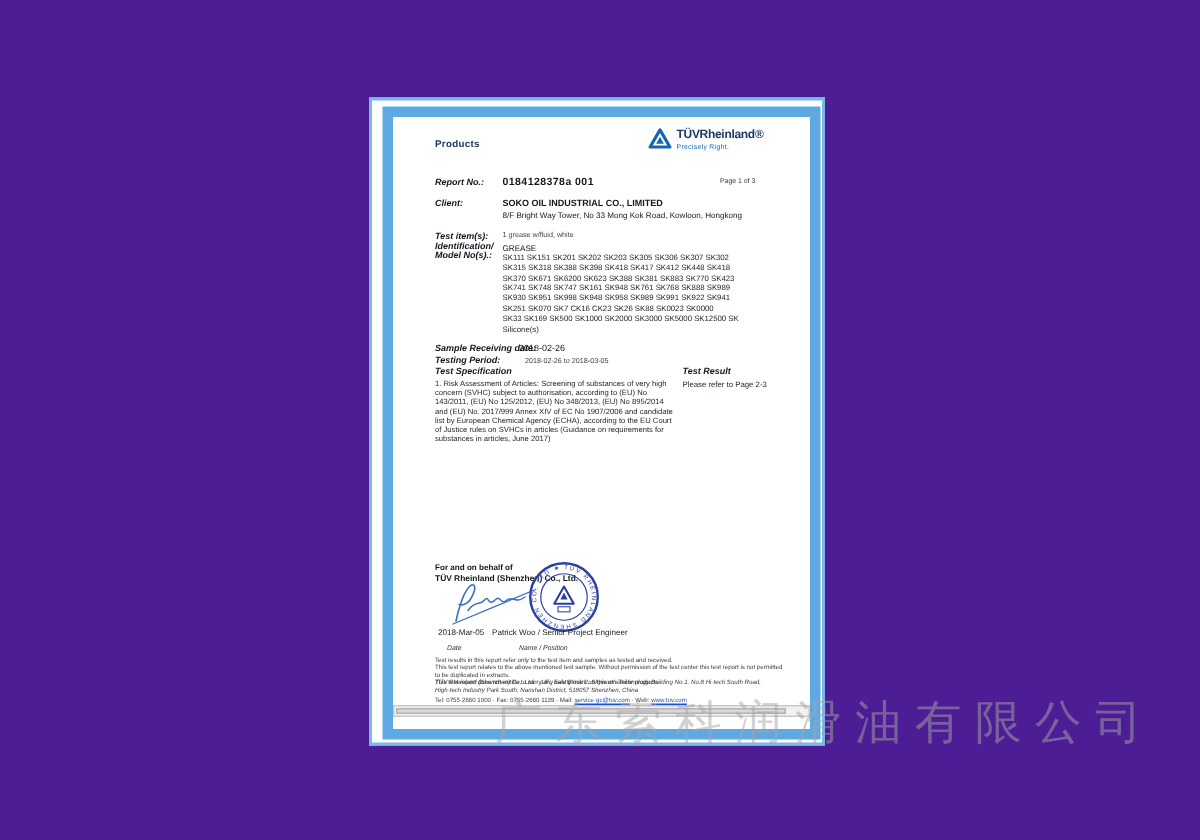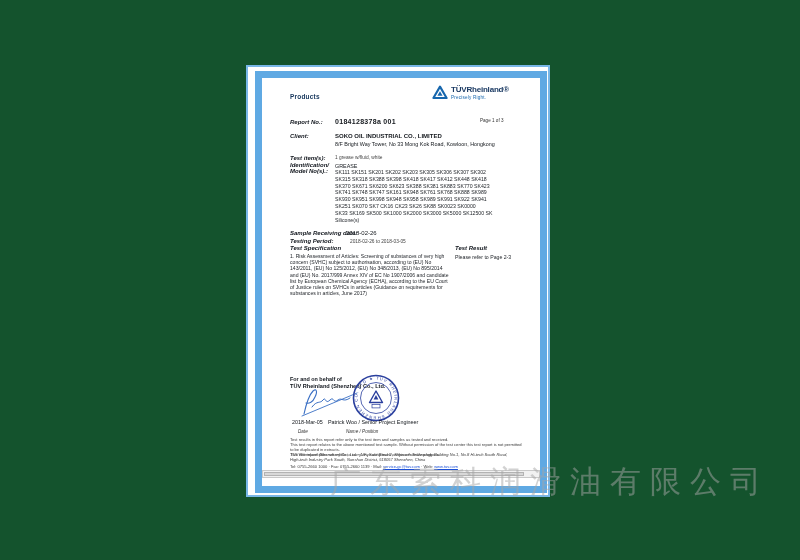"TÜVRheinland®" .canvas { background: #14532d -> #4c1d95 }
